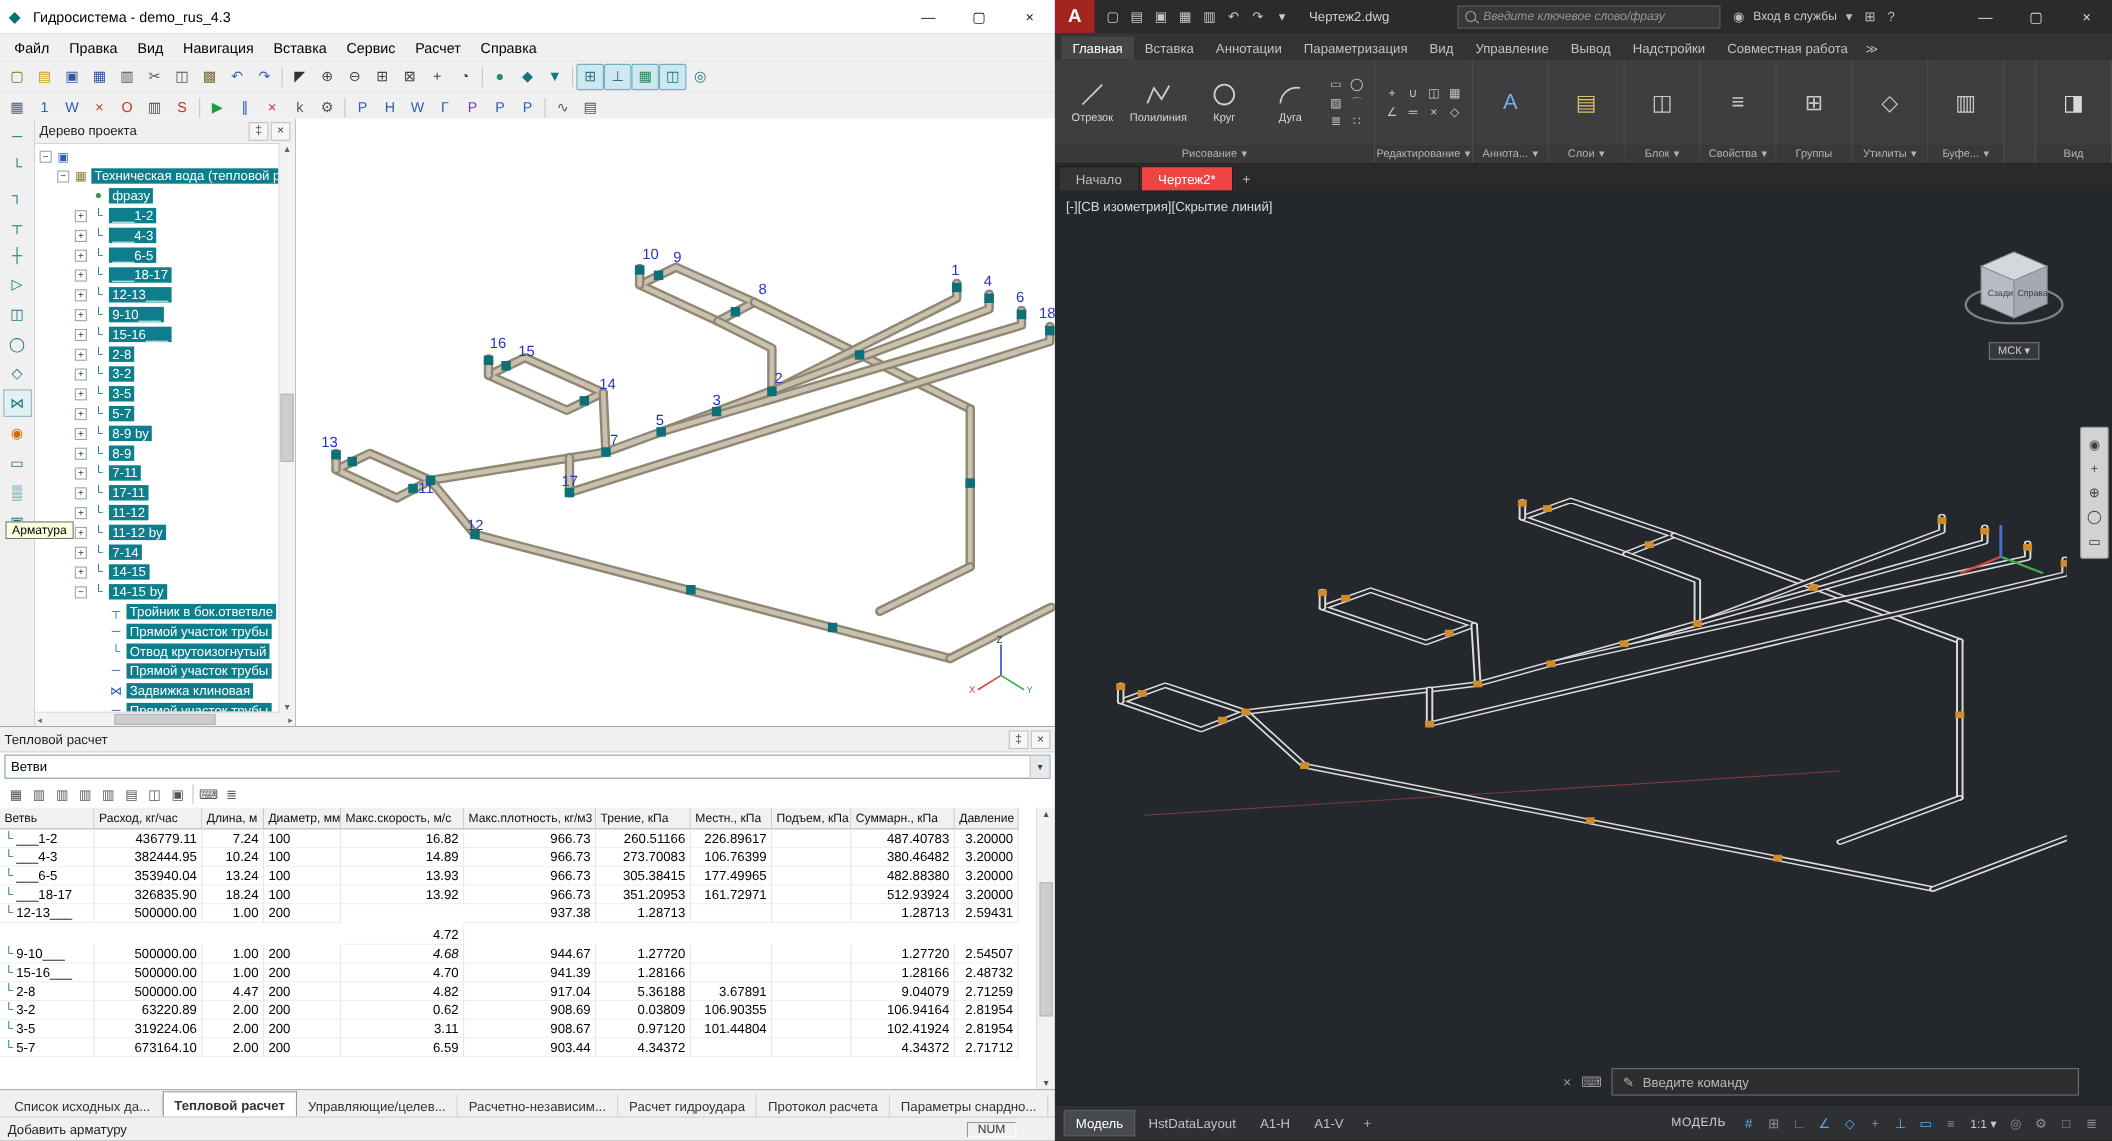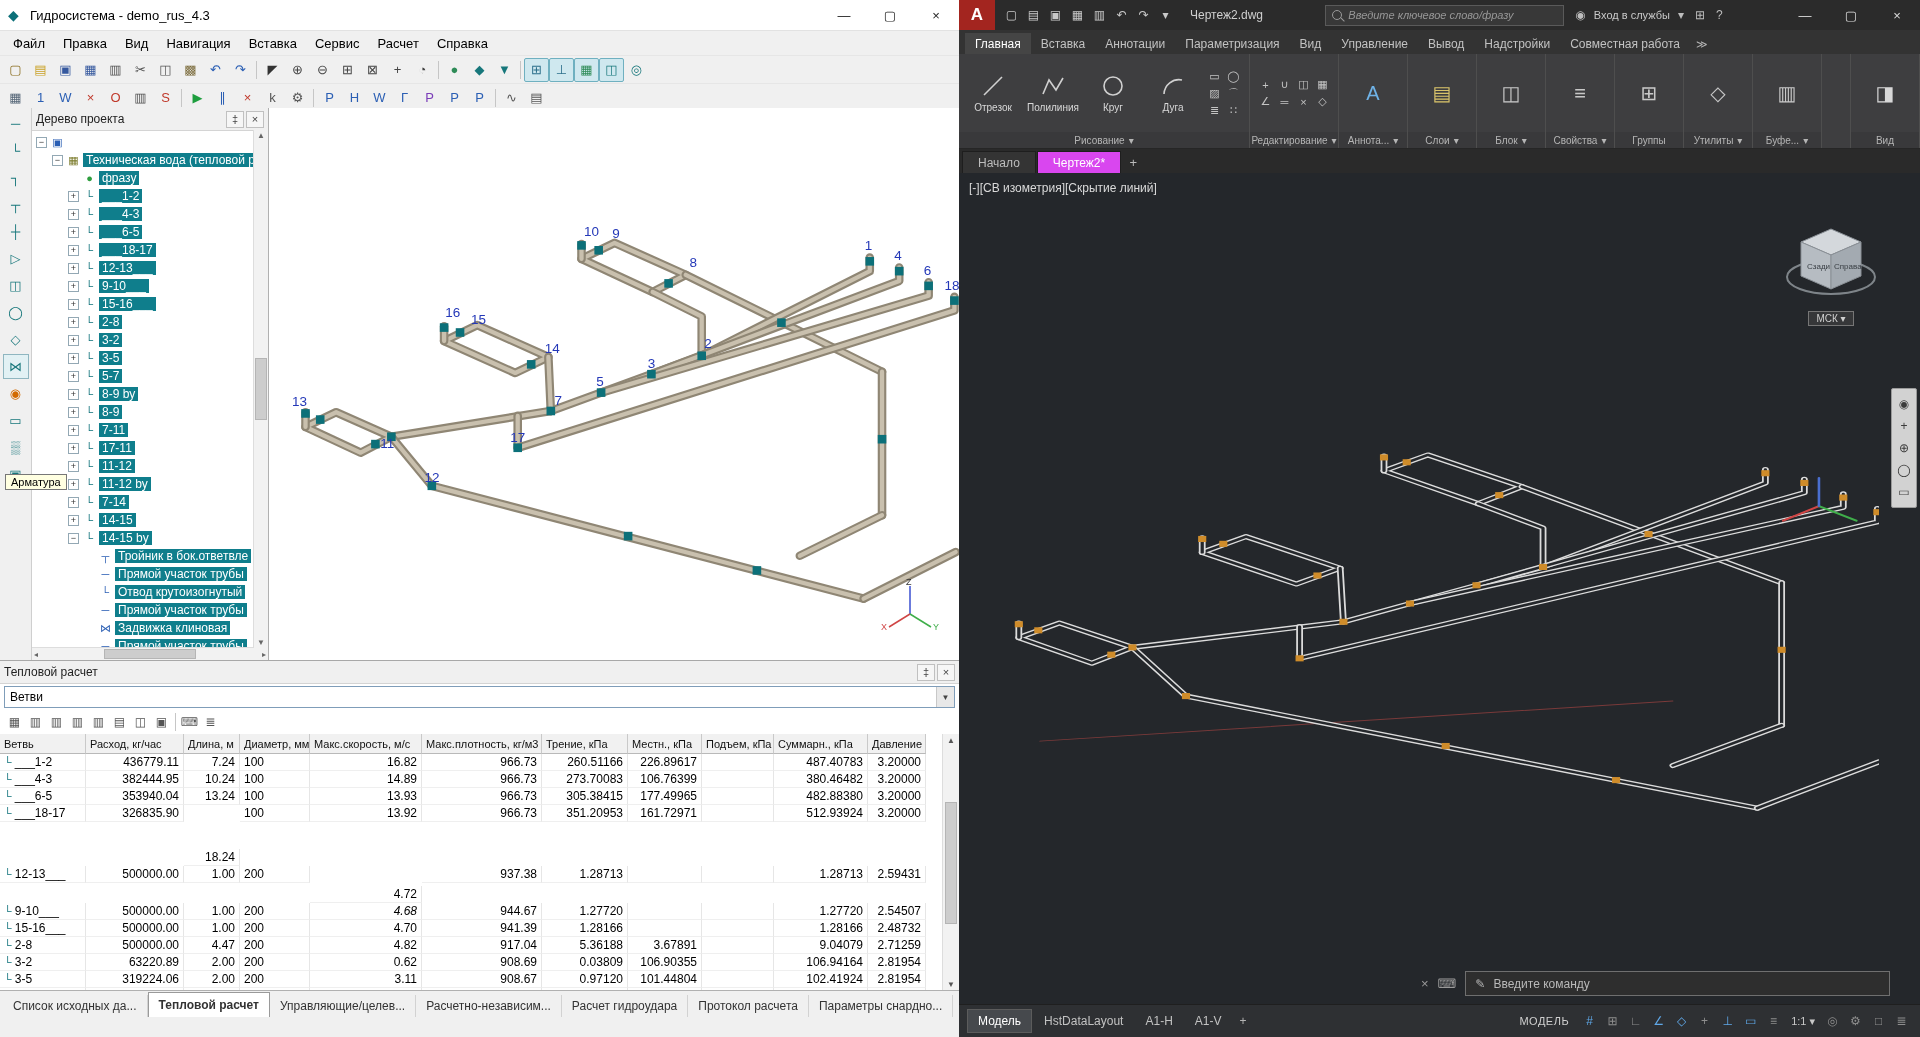"Чертеж2*" .ftab.active { background: #d946ef -> #ef4444 }
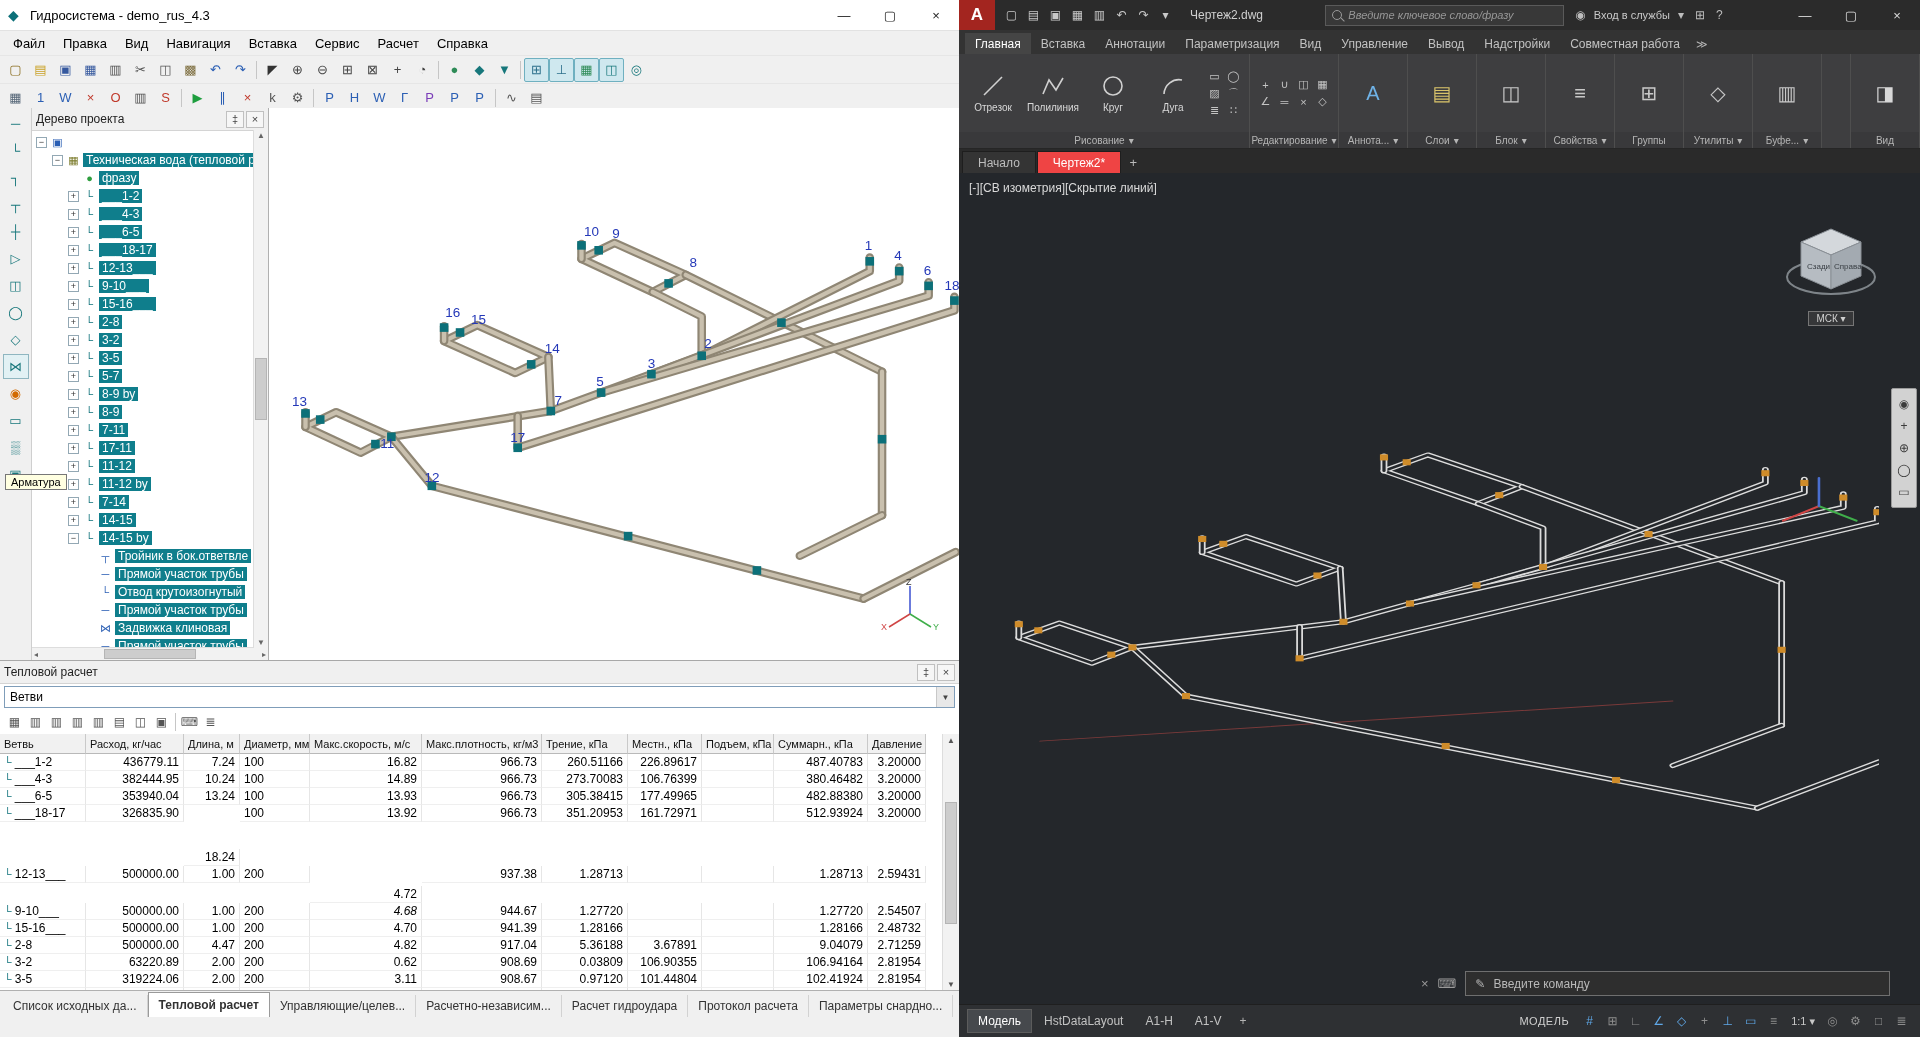"18.24" div.dt-cell { margin-top: 44px -> none }
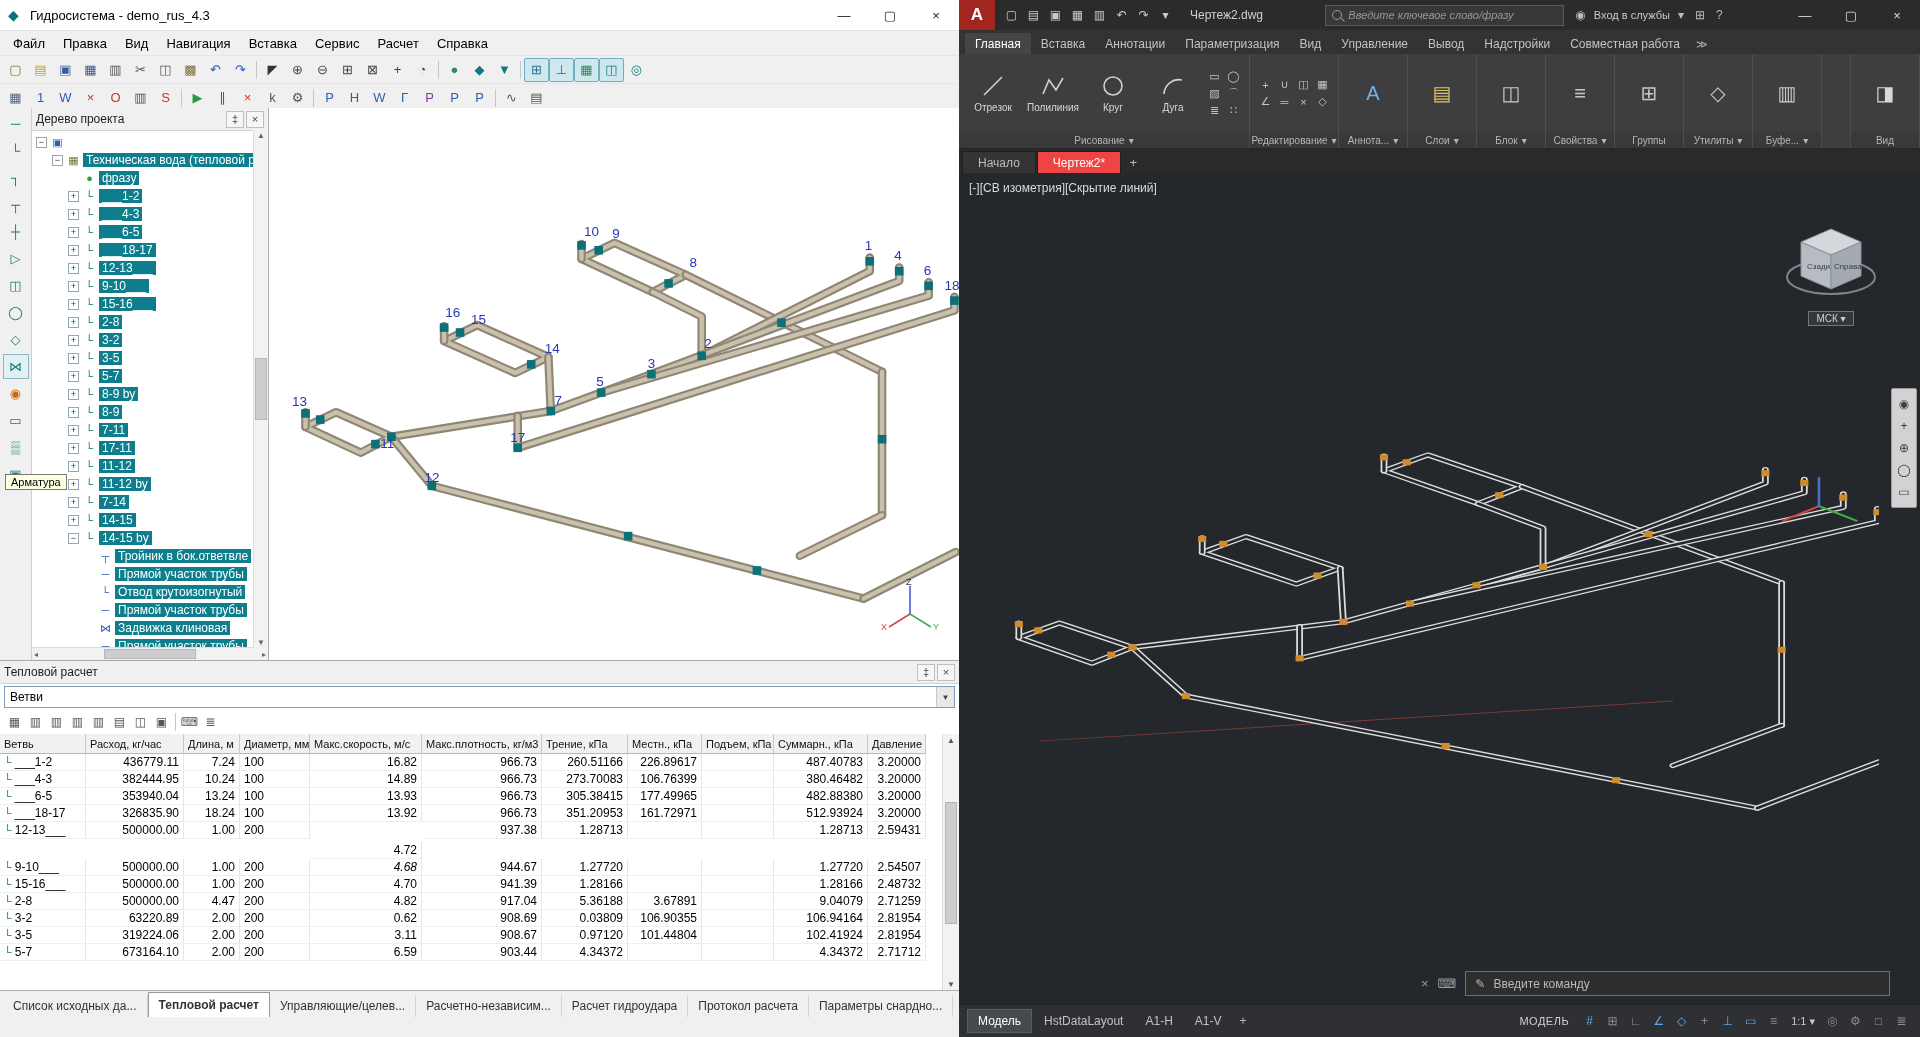"Добавить арматуру" div.h-status { html: none -> <div> <span>Добавить арматуру</span> <span>NUM</span> </div> }
